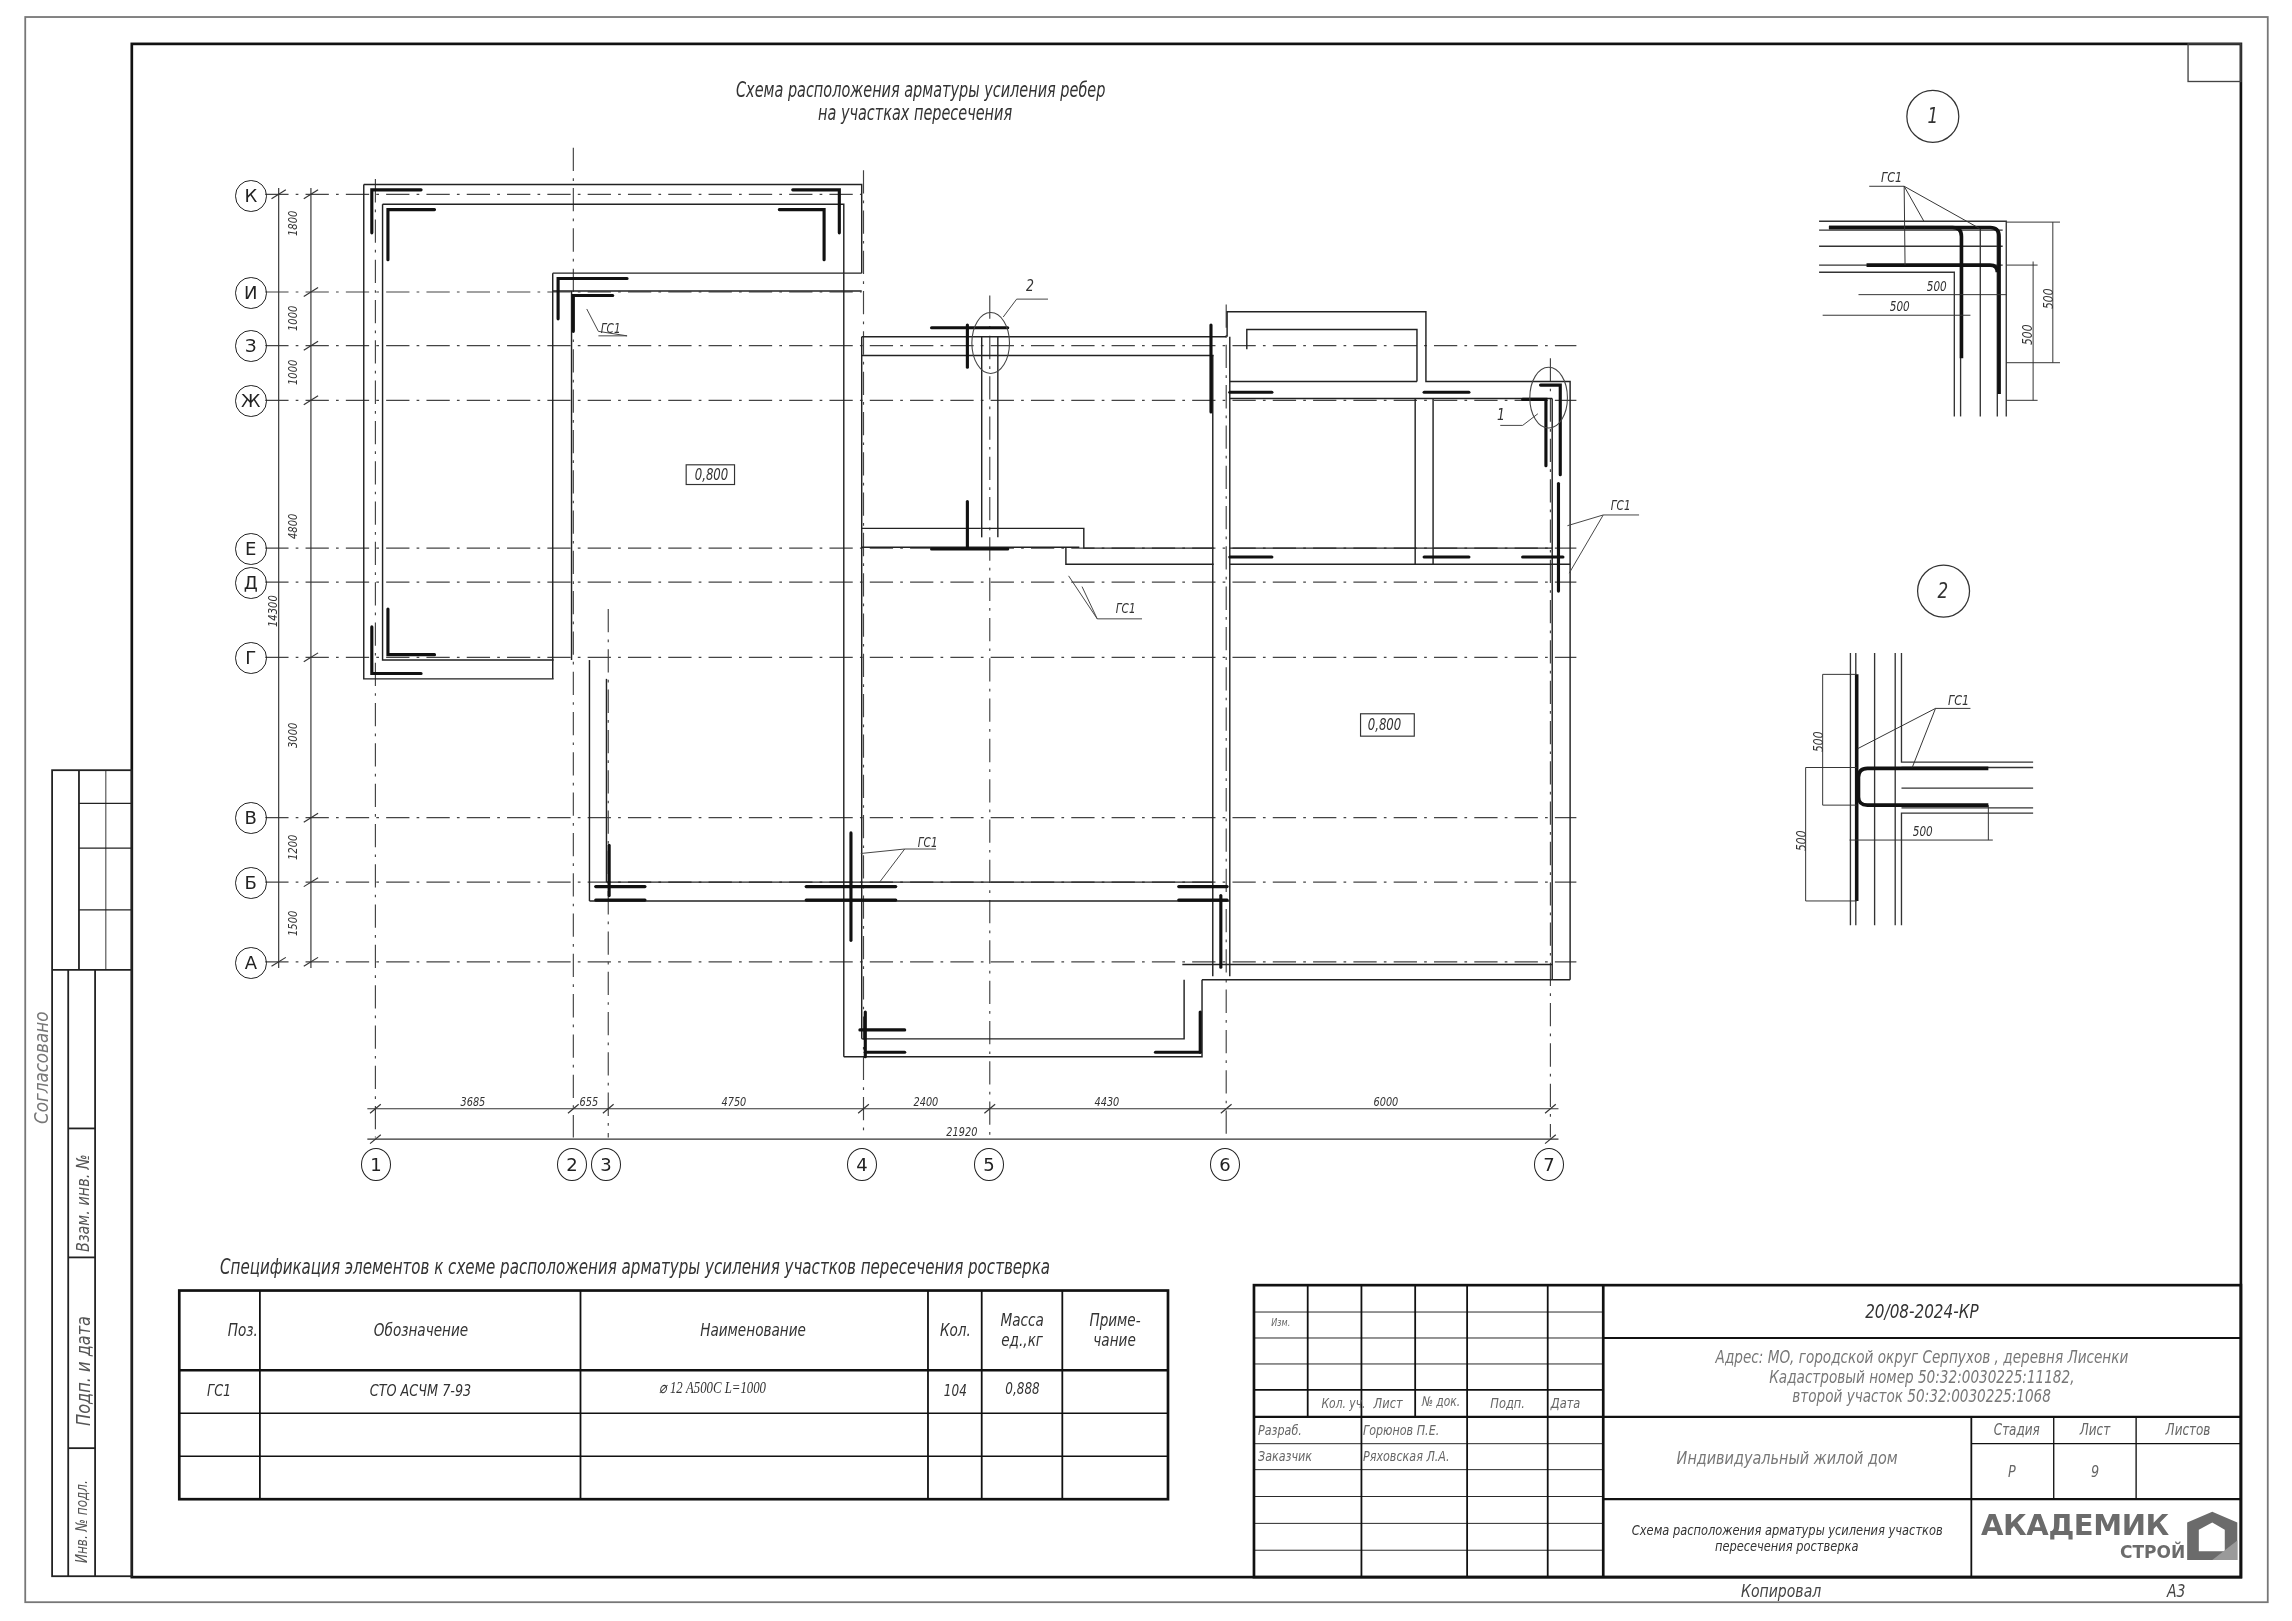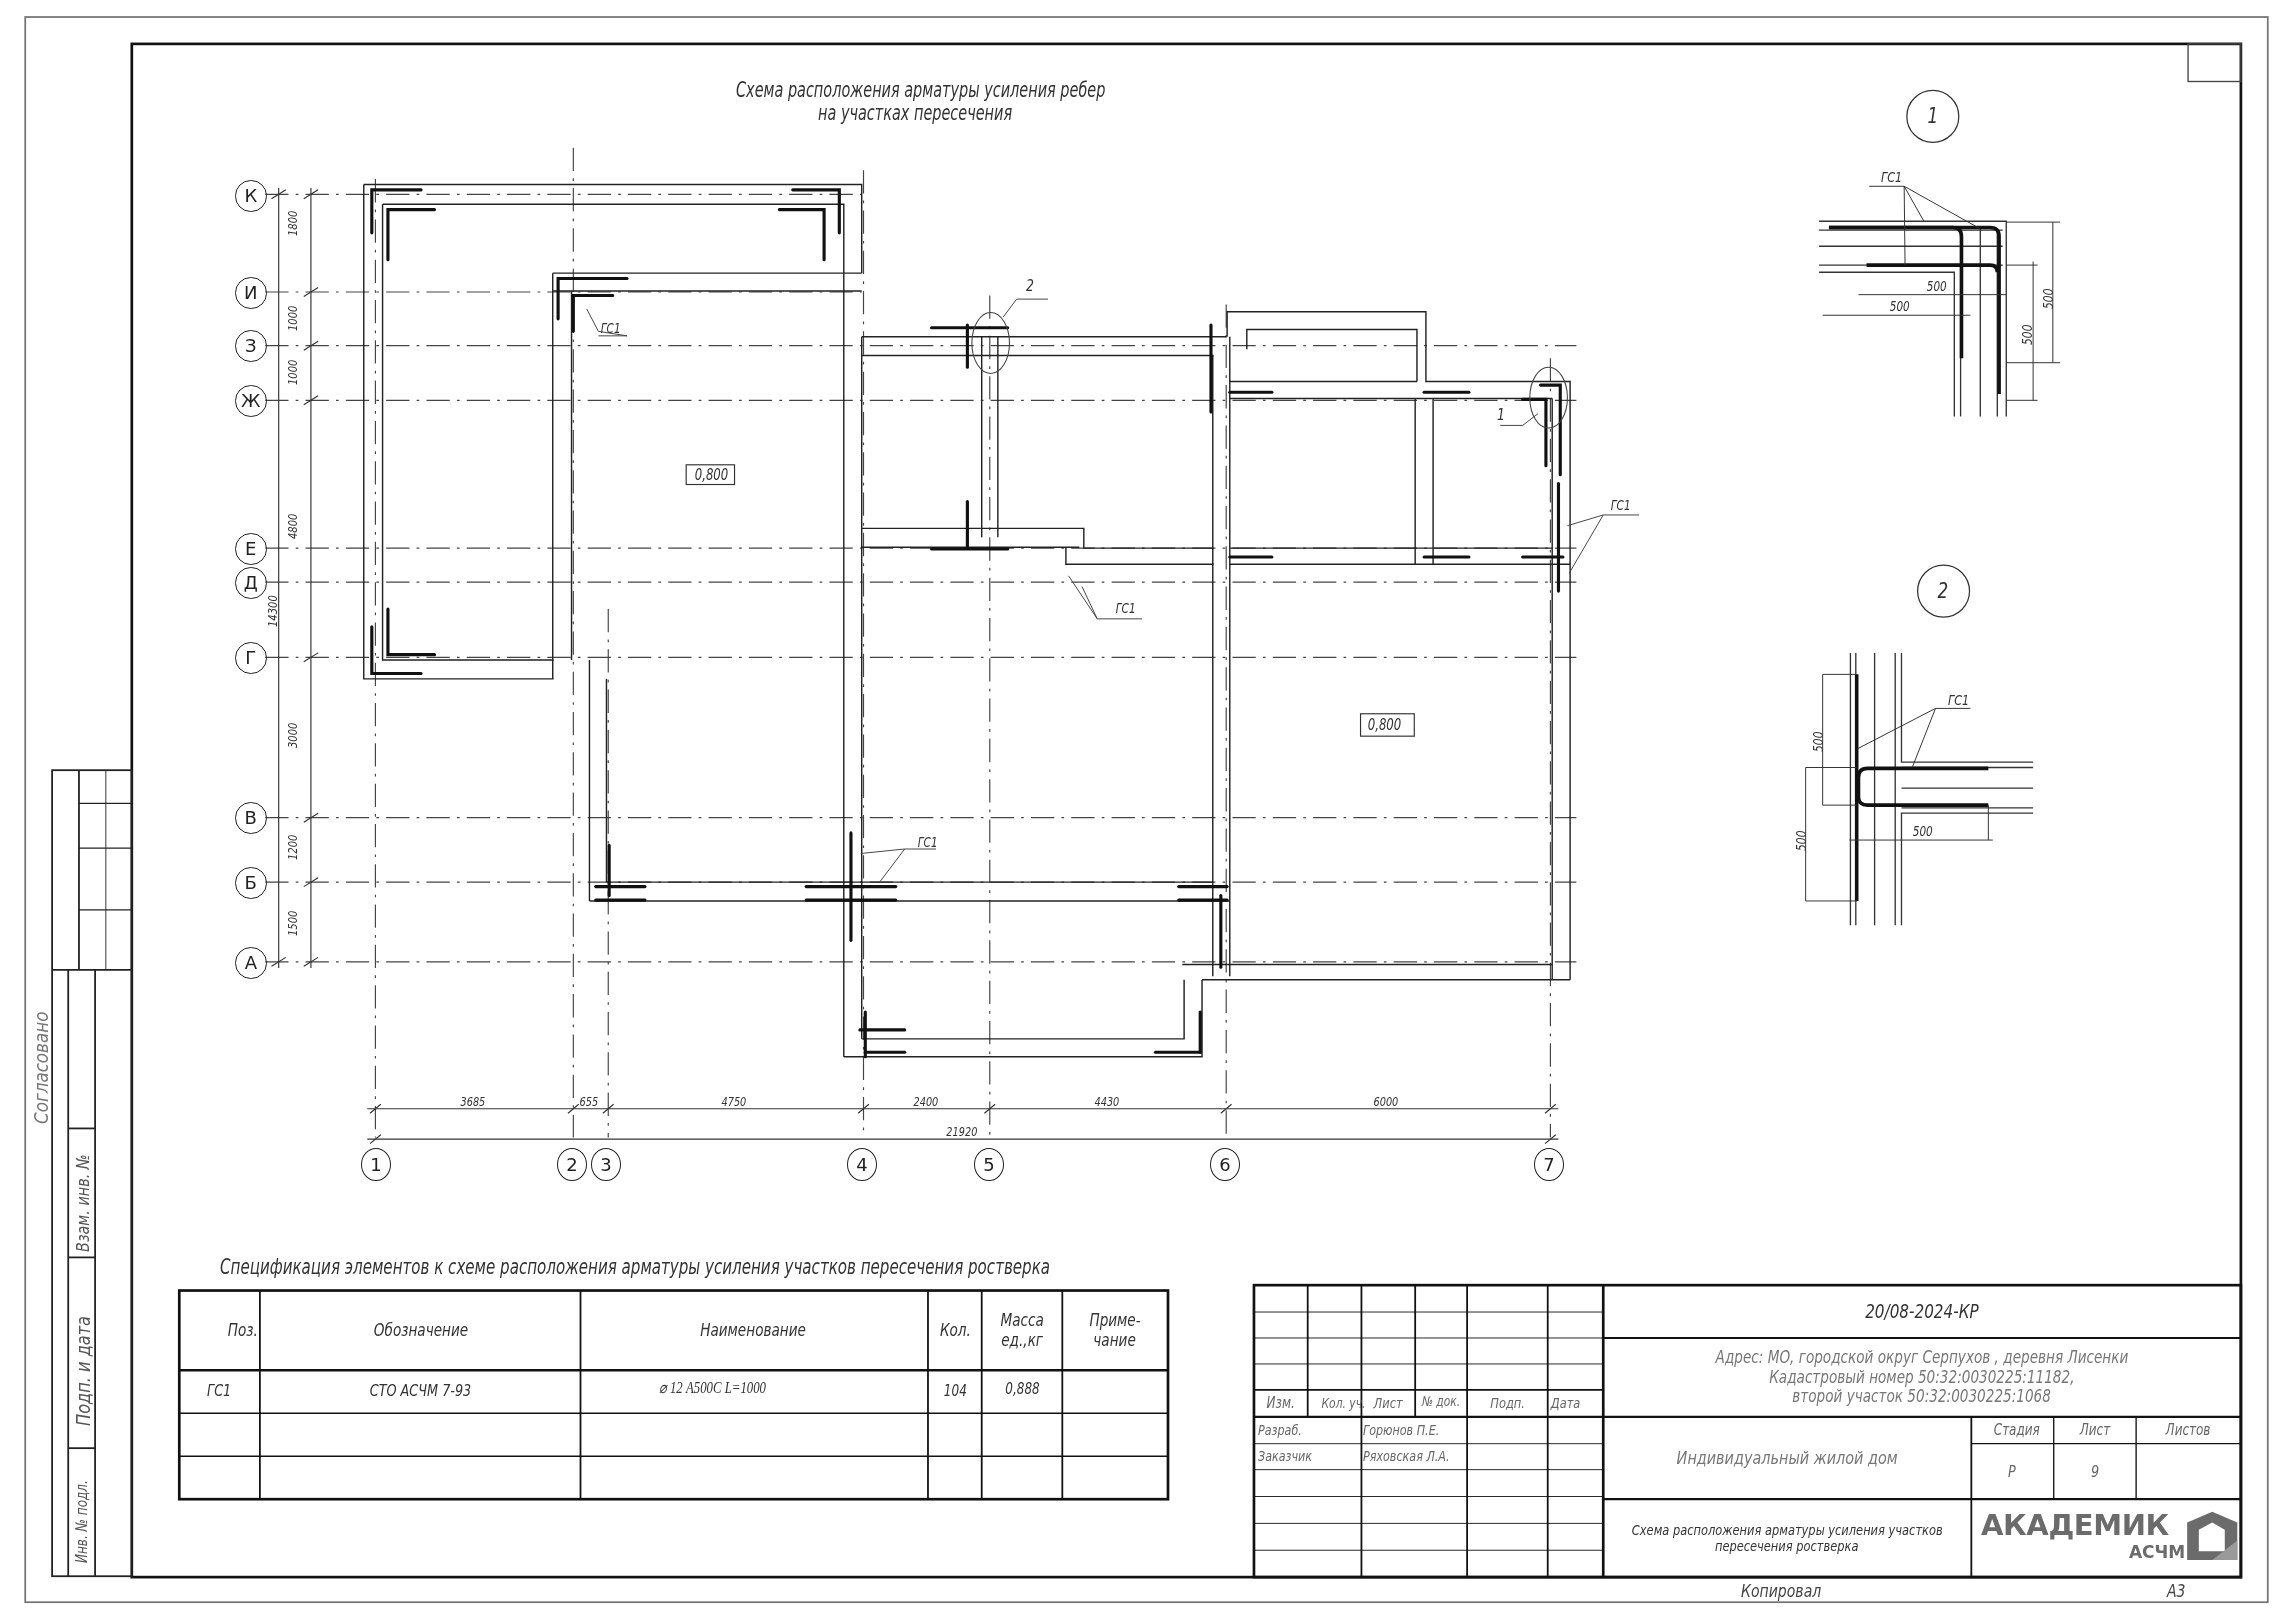"Изм." div.cell { font-size: 15px -> 10px; top: 1390px -> 1309px }
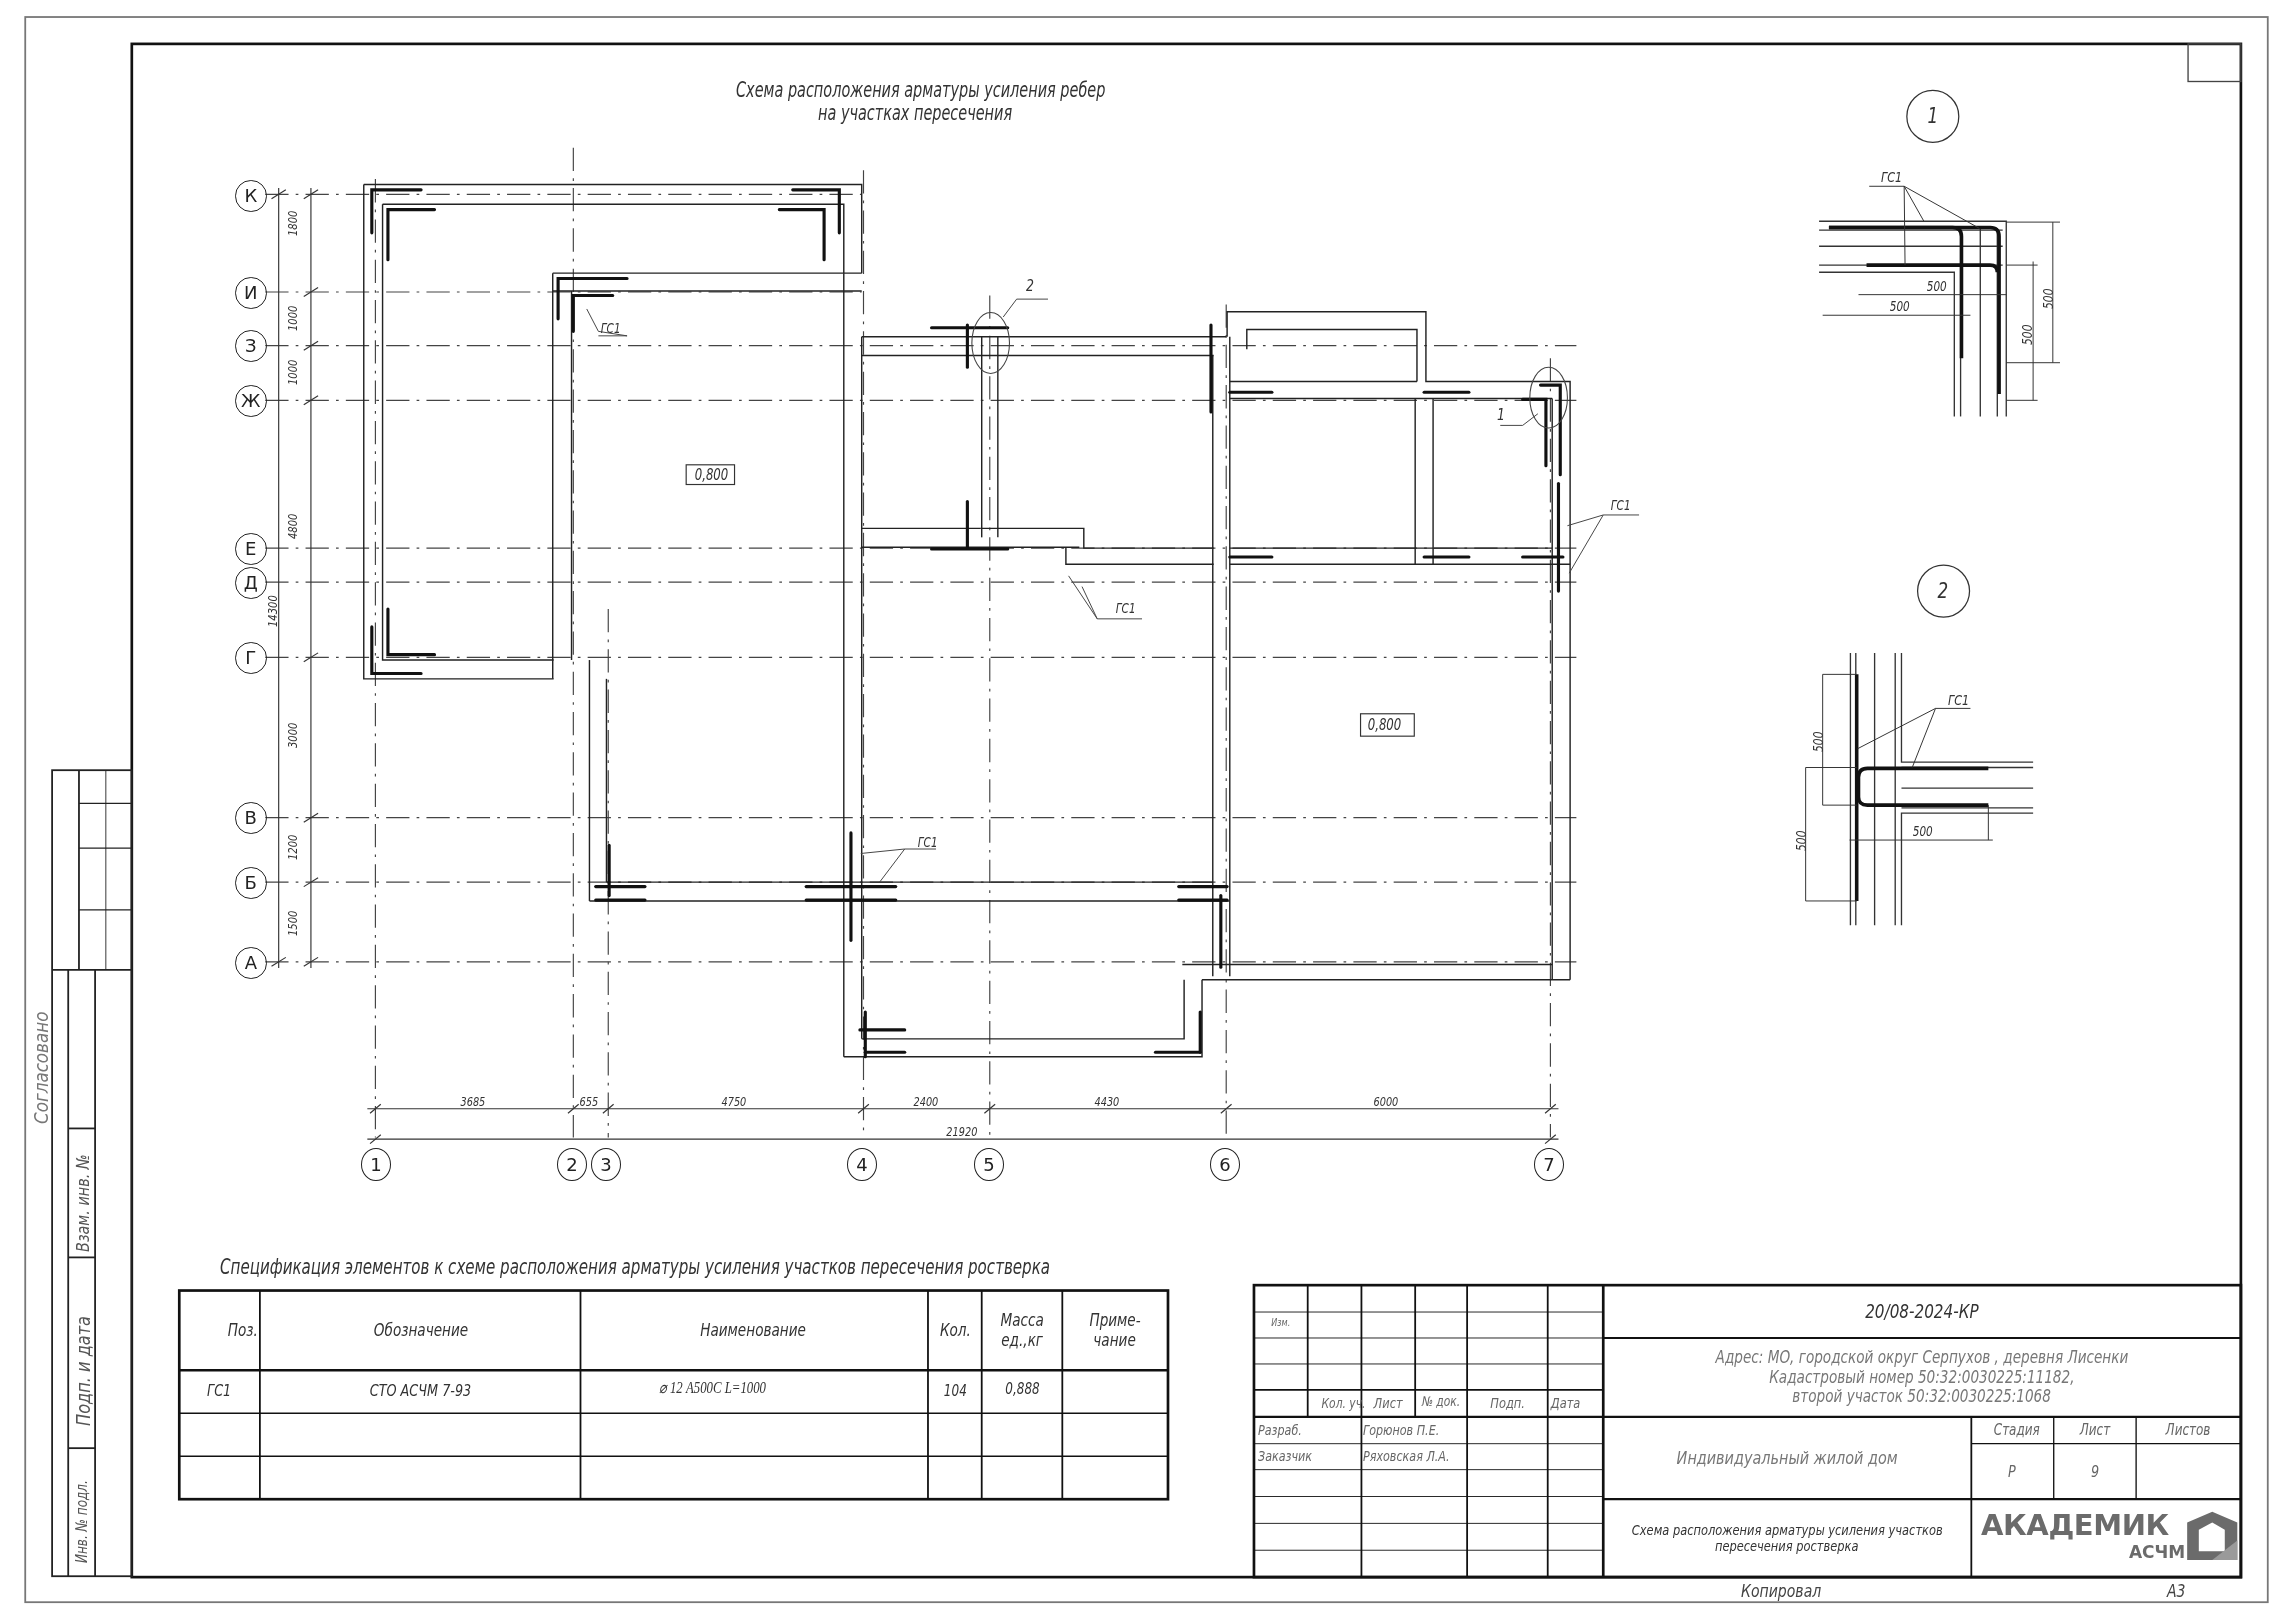"АСЧМ" div { text: АСЧМ -> СТРОЙ }
